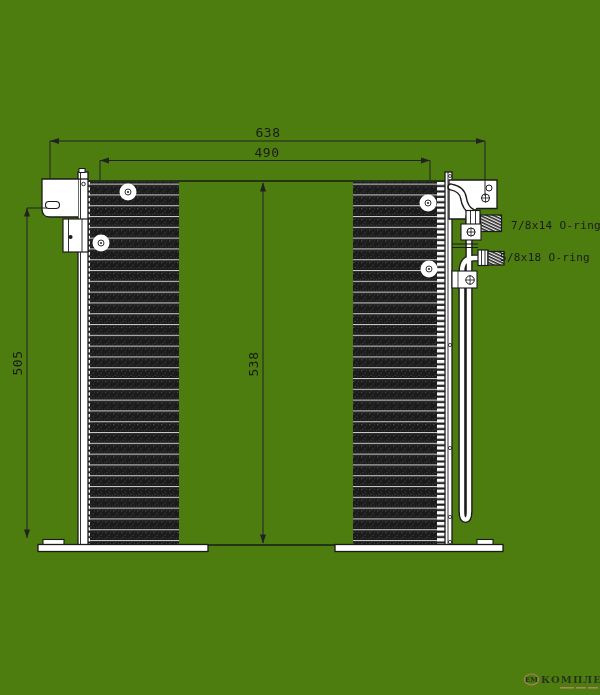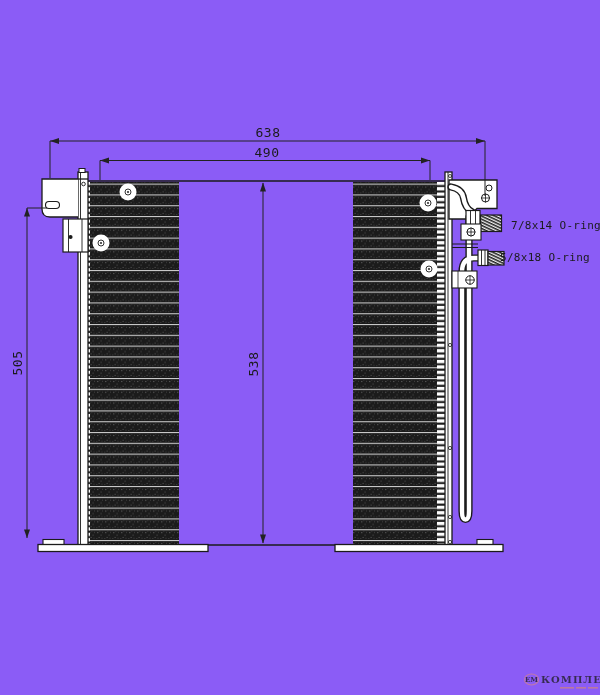"638" .stage { background: #8b5cf6 -> #4d7c0f }
